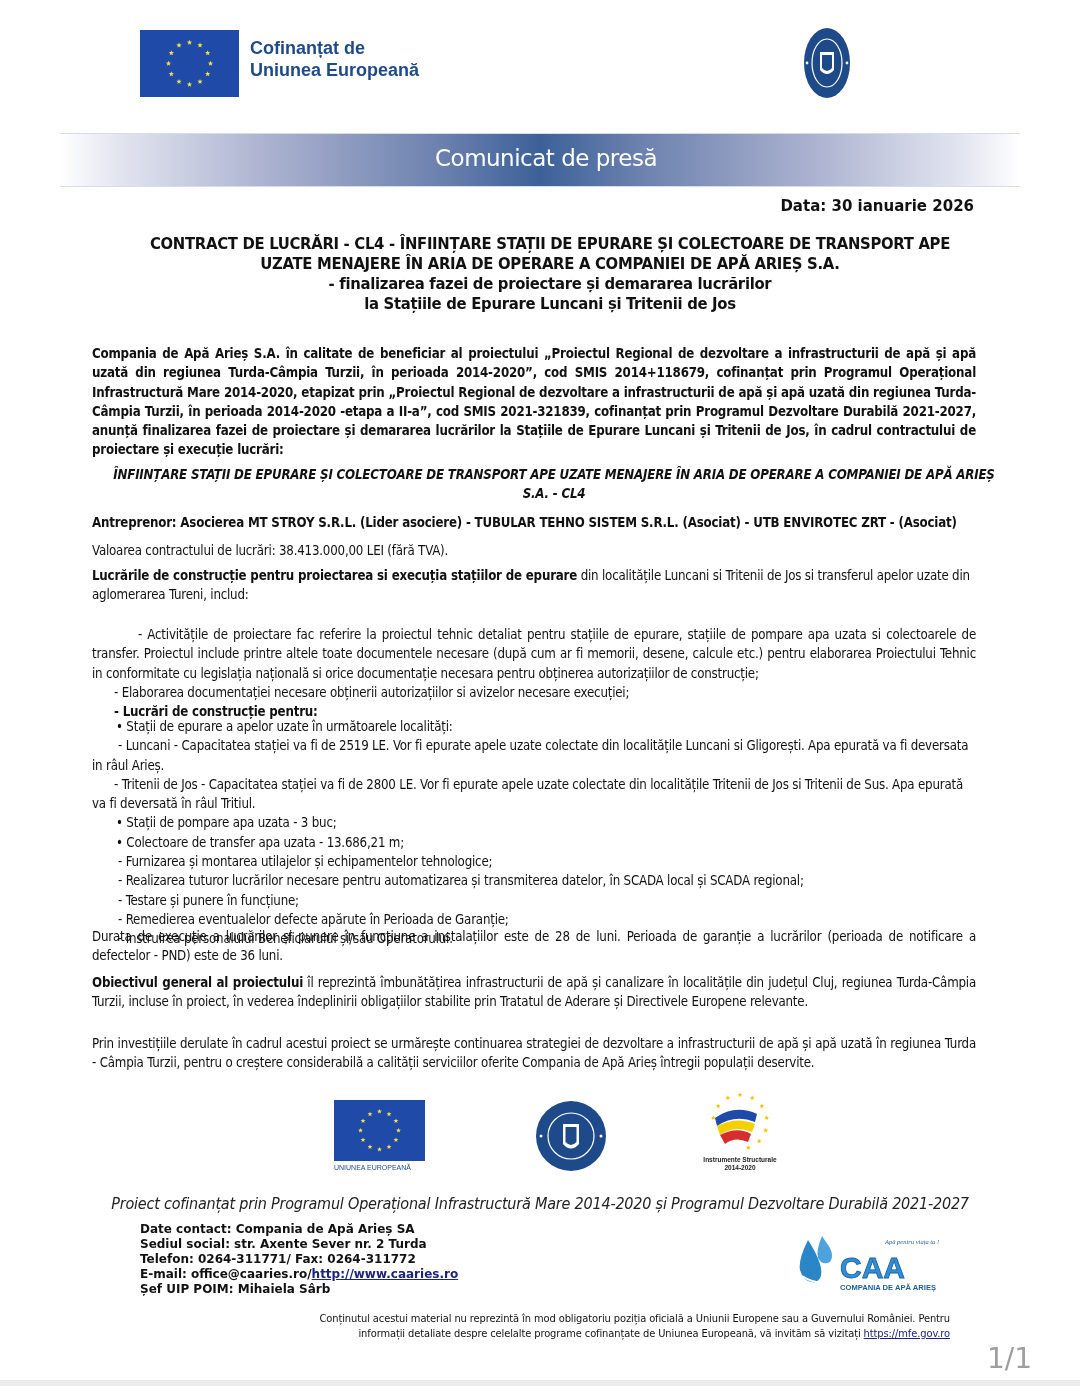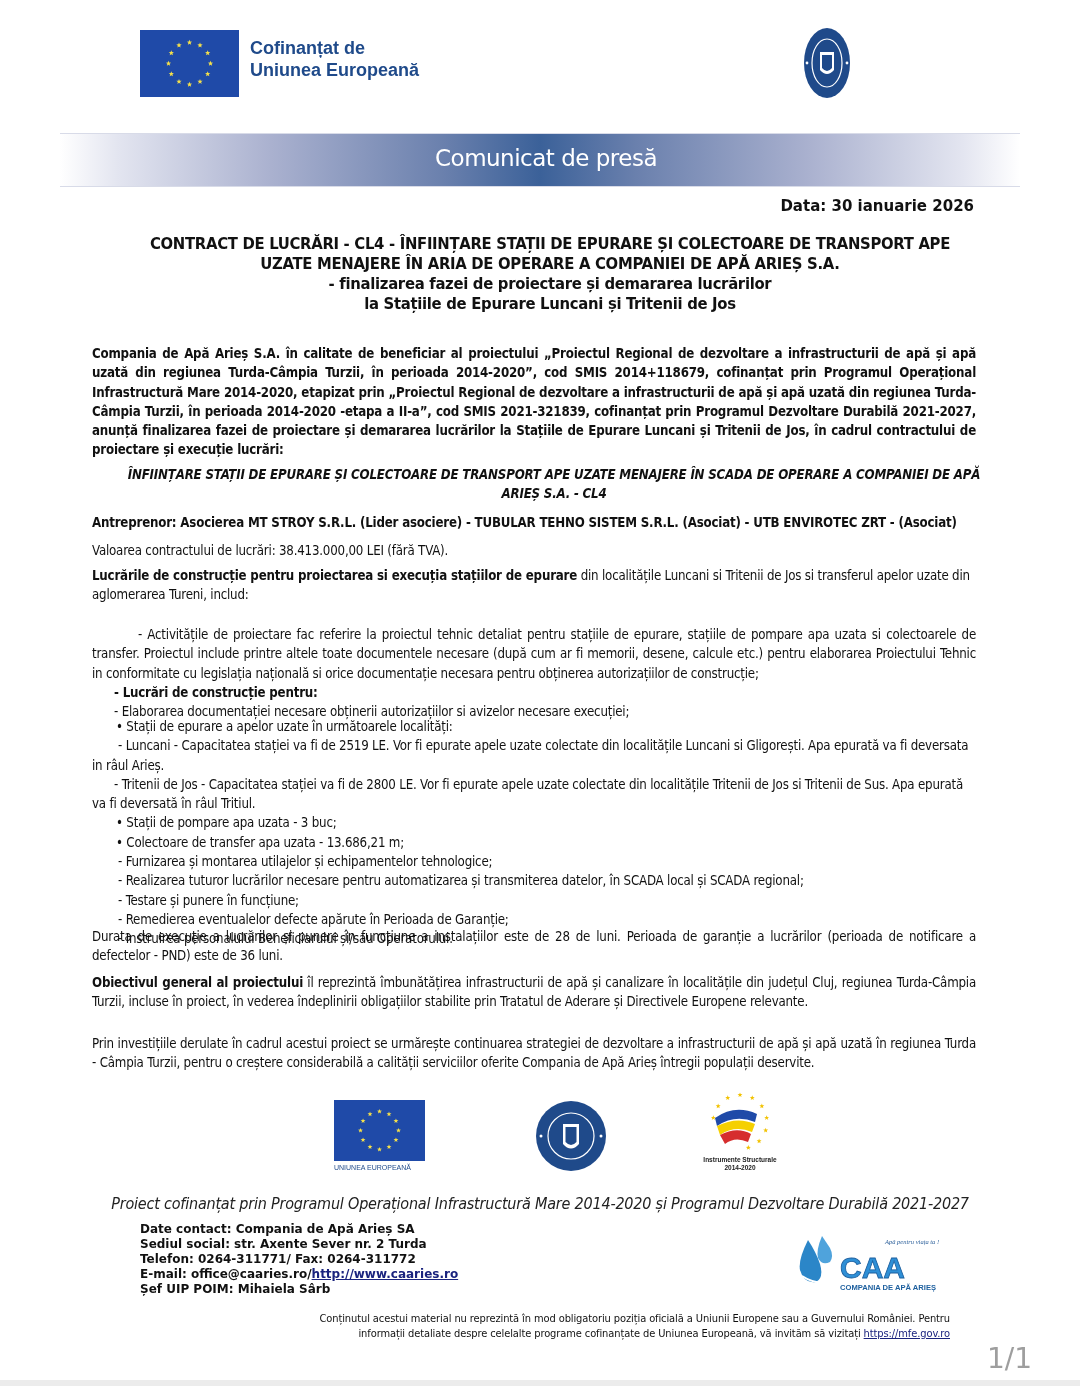"ÎNFIINȚARE STAȚII DE EPURARE ȘI" div.content { text: SCADA -> ARIA }
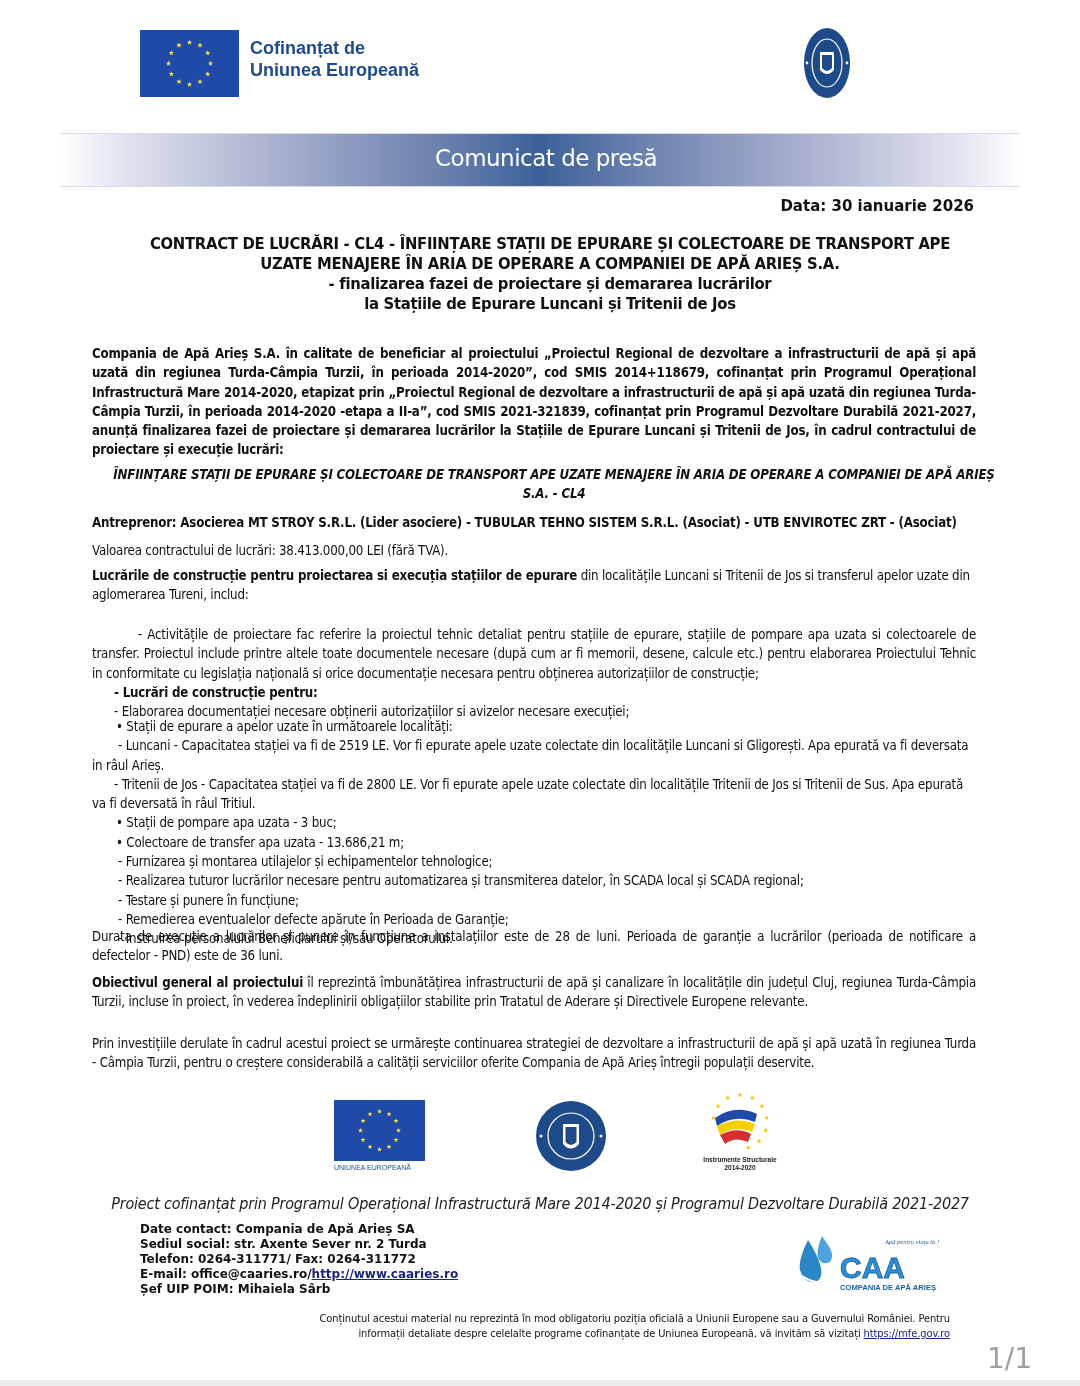"- Lucrări de construcție pentru:" p.sub { order: before "- Elaborarea documentației necesare" -> after "- Elaborarea documentației necesare" }
